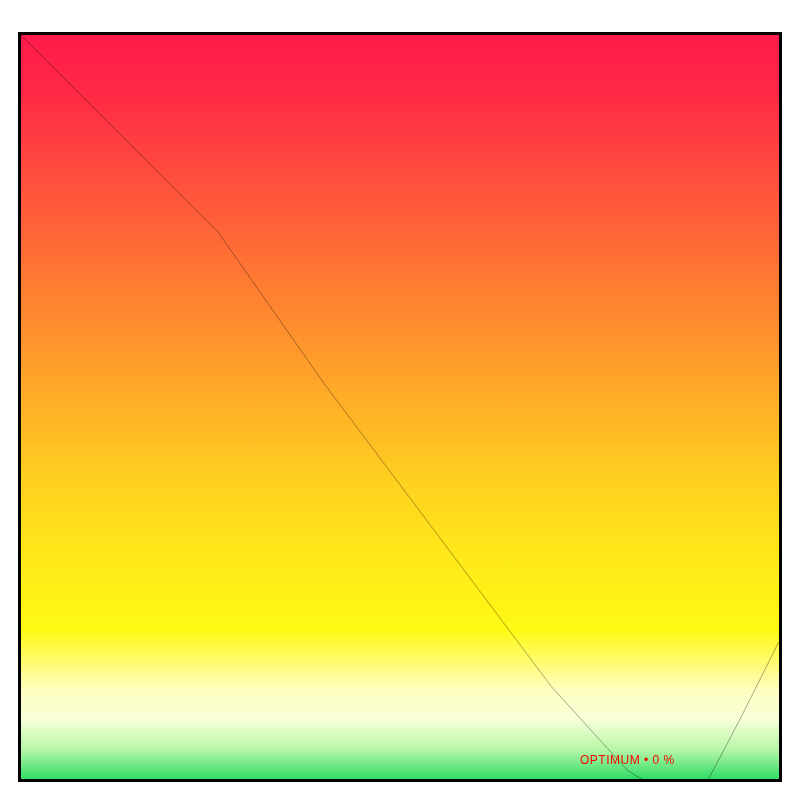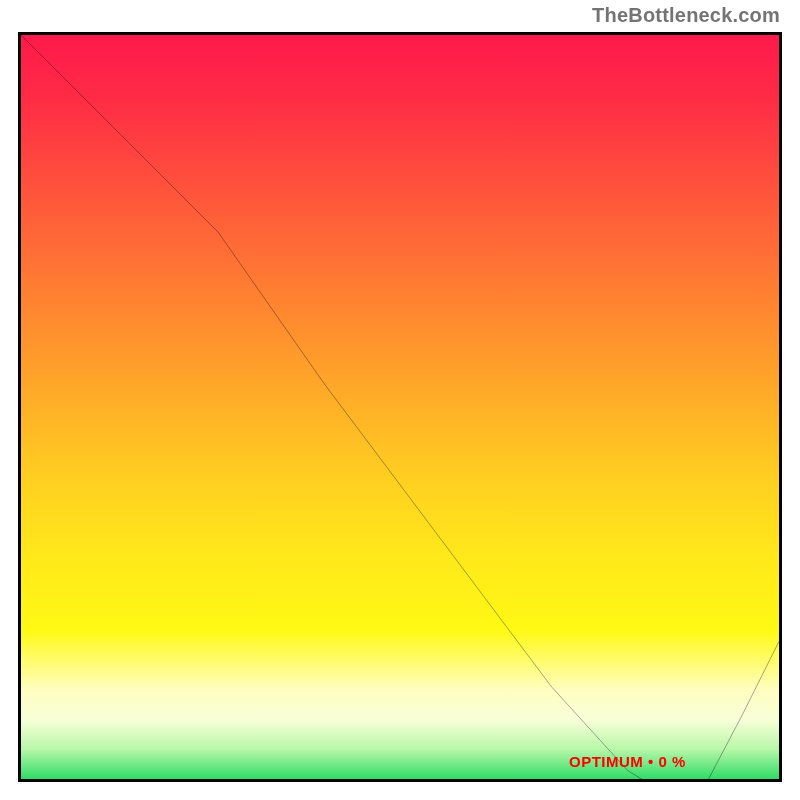"TheBottleneck.com" div.attribution { html: <div>TheBottleneck.com</div> -> none }
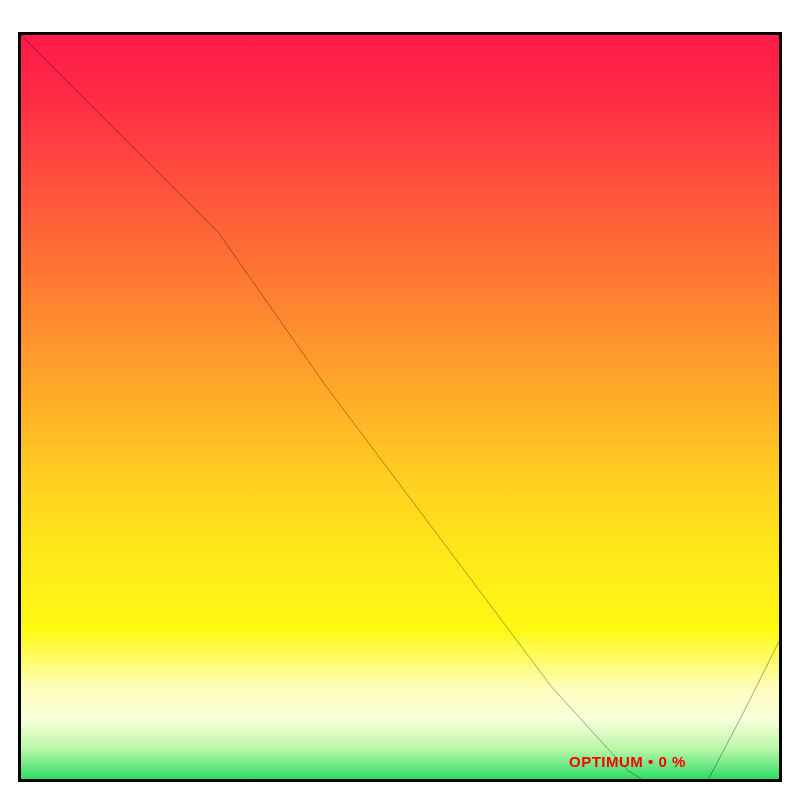"OPTIMUM • 0 %" .annotation { font-size: 15px -> 12px; font-weight: 700 -> 400 }
